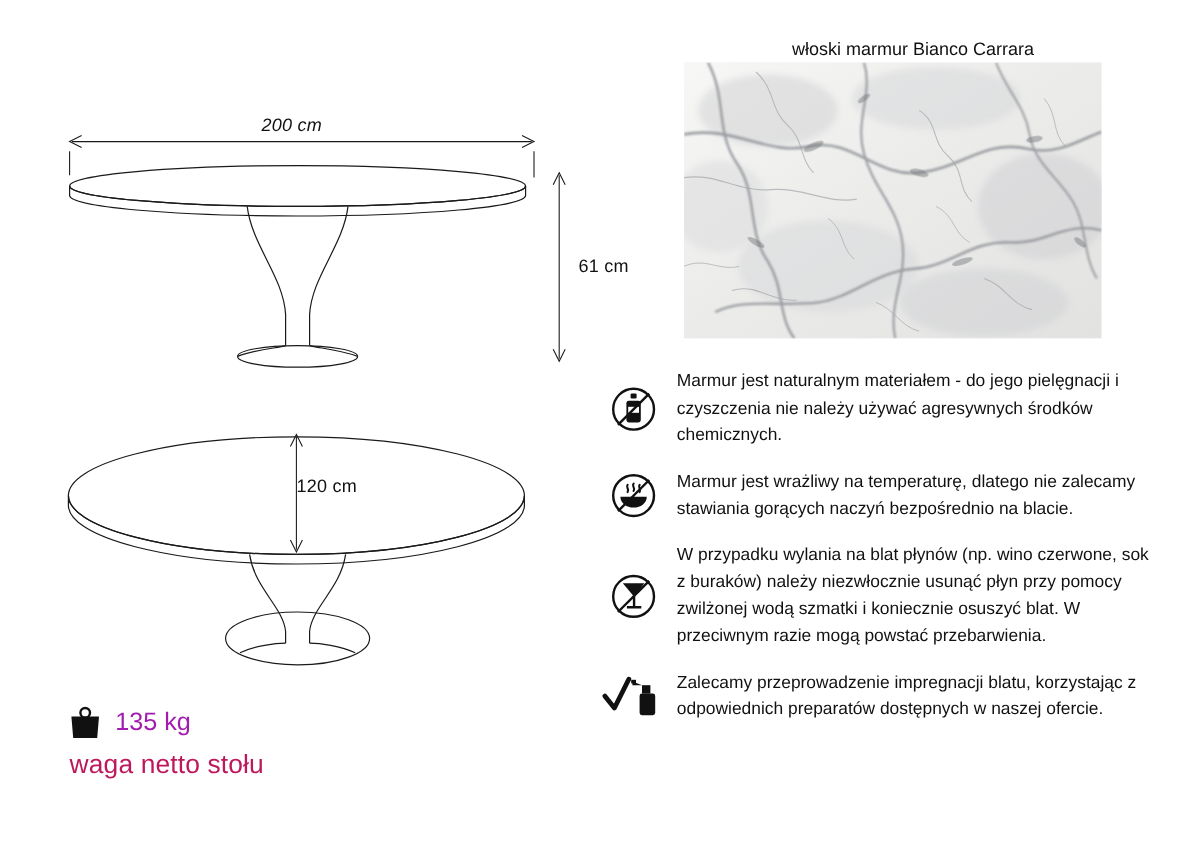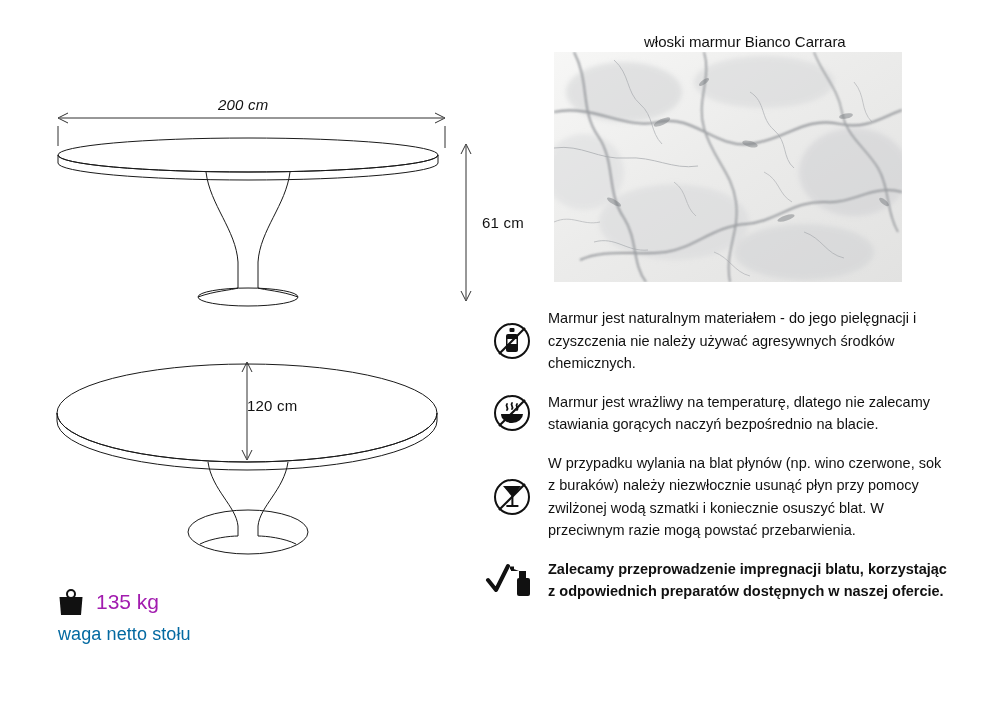"włoski marmur Bianco Carrara" .right-col { left: 476px -> 492px }
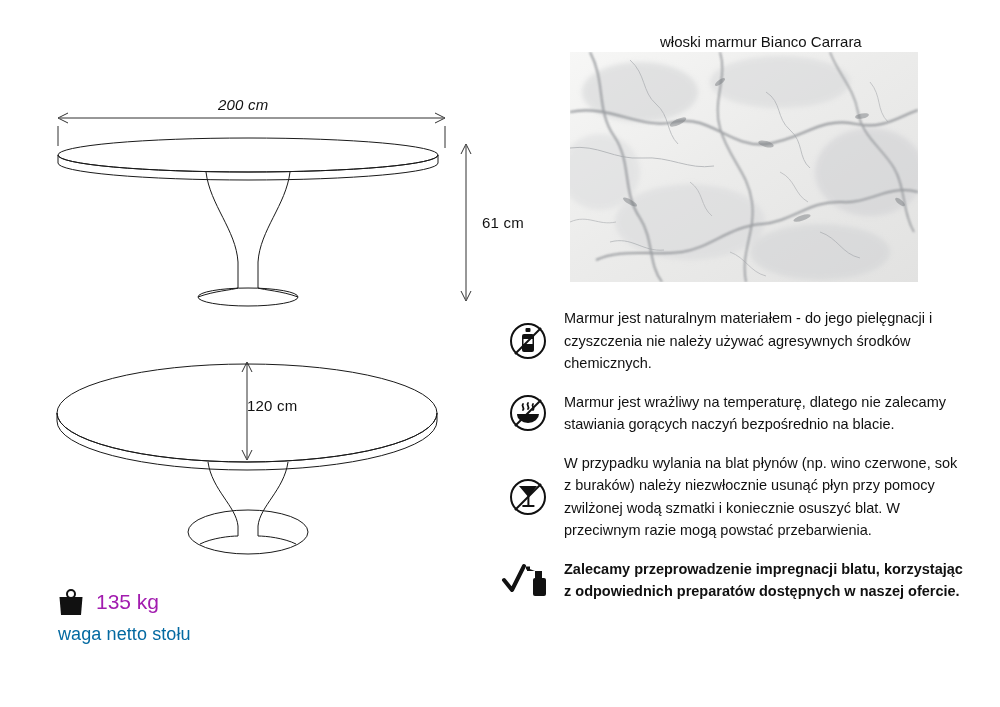"Zalecamy przeprowadzenie impregnacji" .care-text.bold { font-weight: bold -> normal }
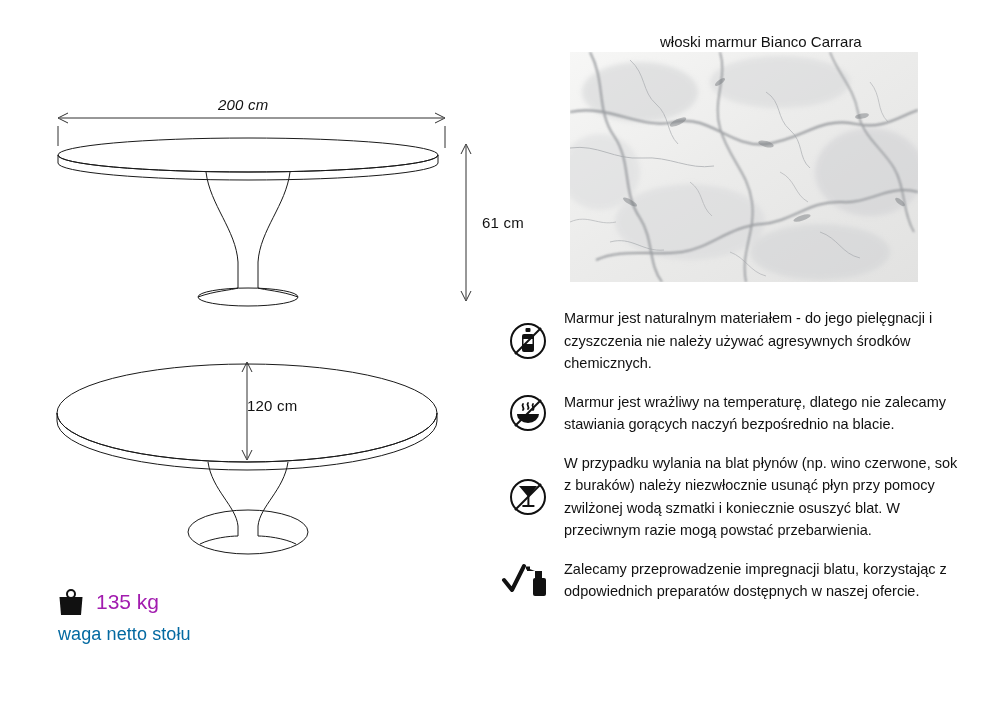"waga netto stołu" .weight-caption { color: #0369a1 -> #be185d; font-size: 18px -> 22px }
